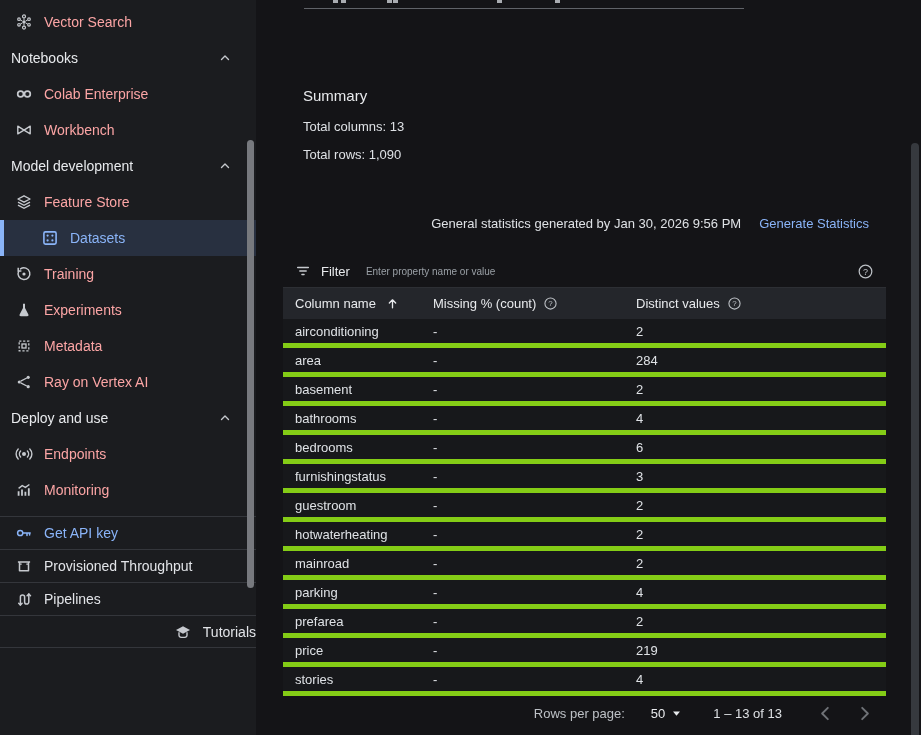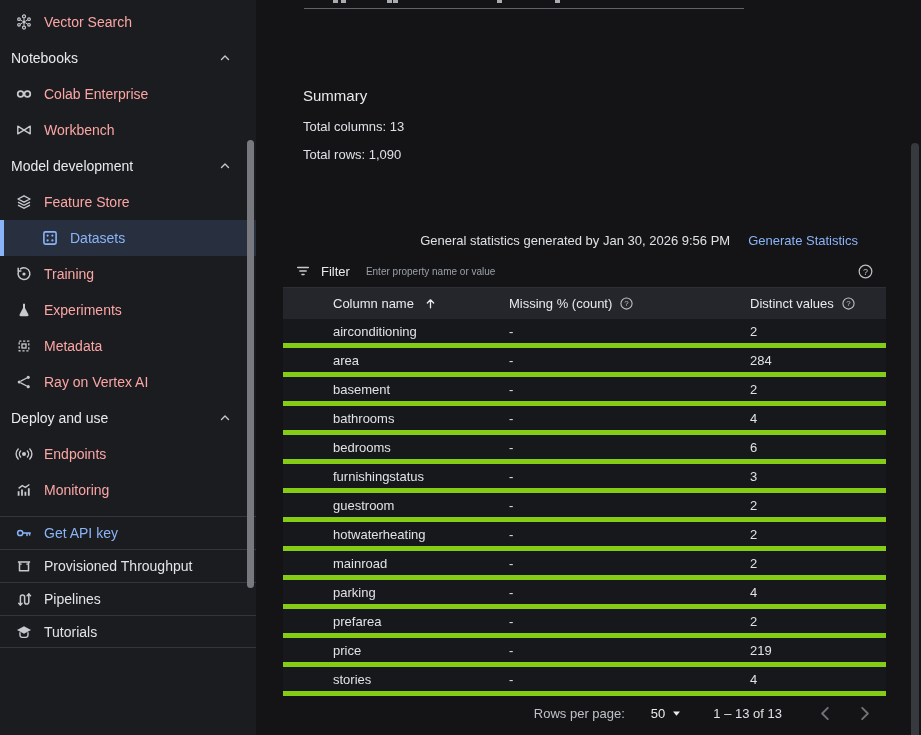"General statistics generated by Jan" .stats-bar { margin-top: 17px -> none; right: 63px -> 52px }
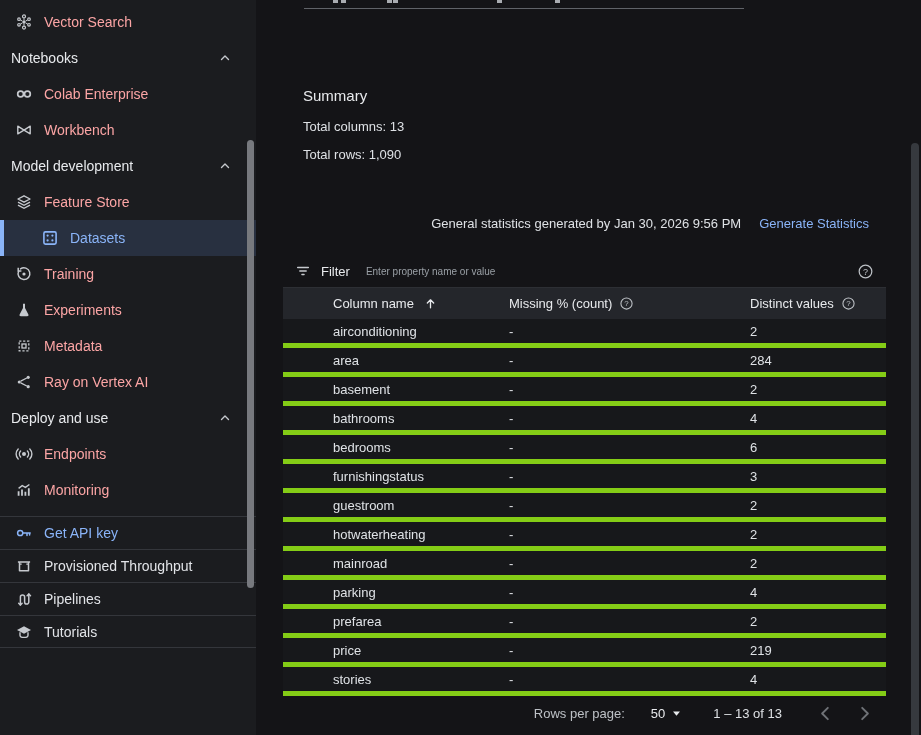"Column name" .th, .td { margin-left: 38px -> none }
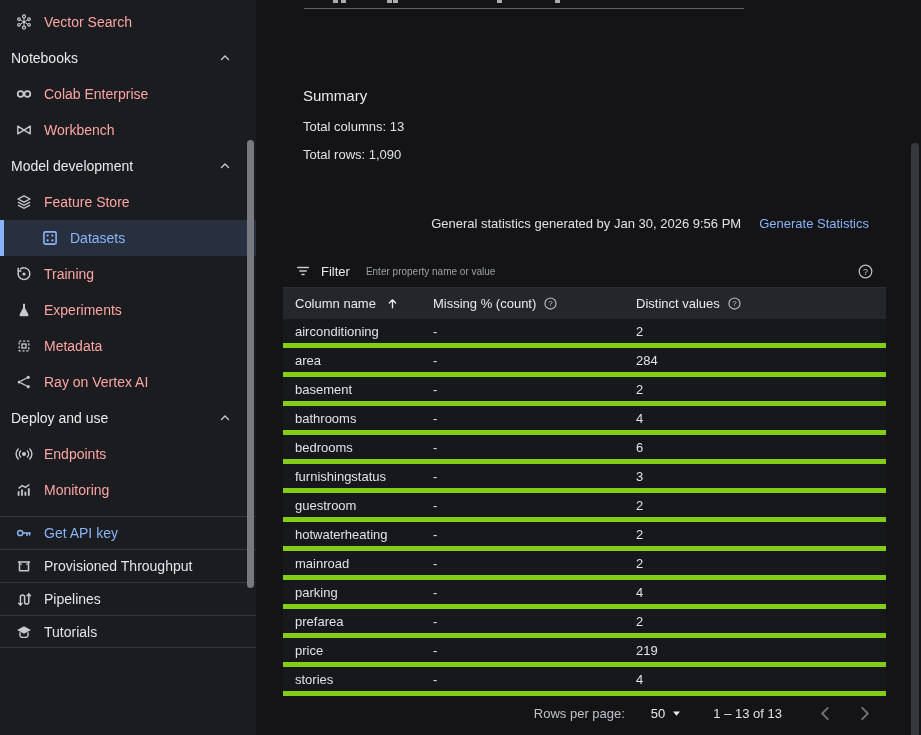"Tutorials" .sb-foot-row:last-child { justify-content: none -> flex-end }
